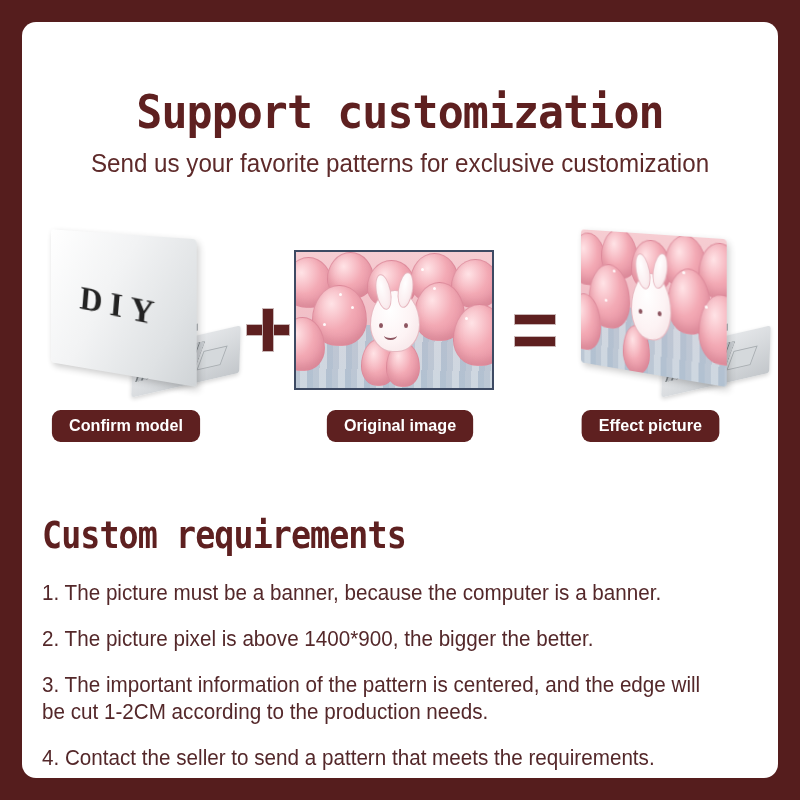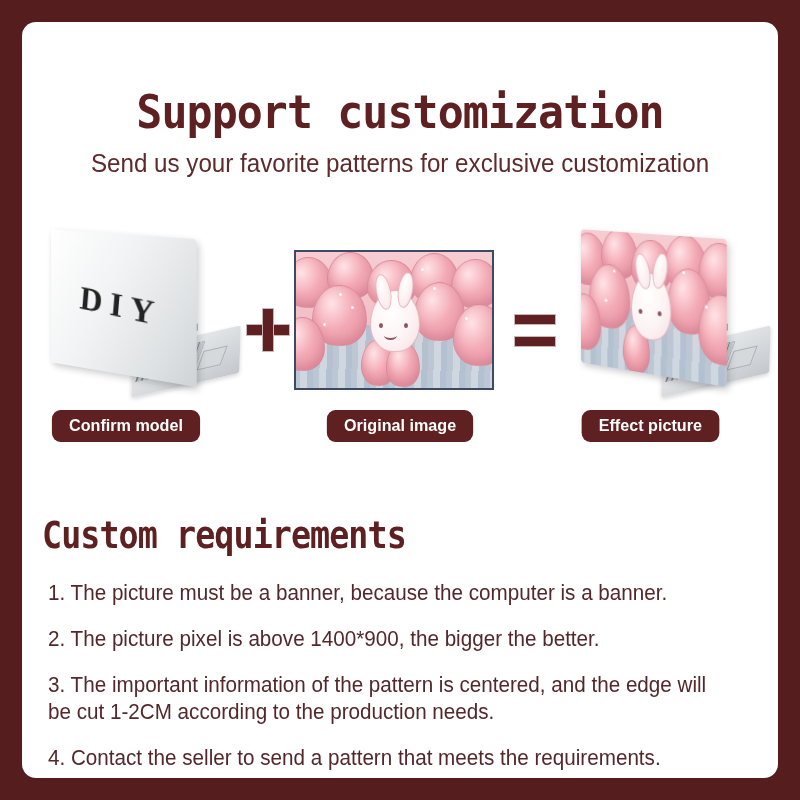"1. The picture must be" .req-list { margin-left: 6px -> none }
